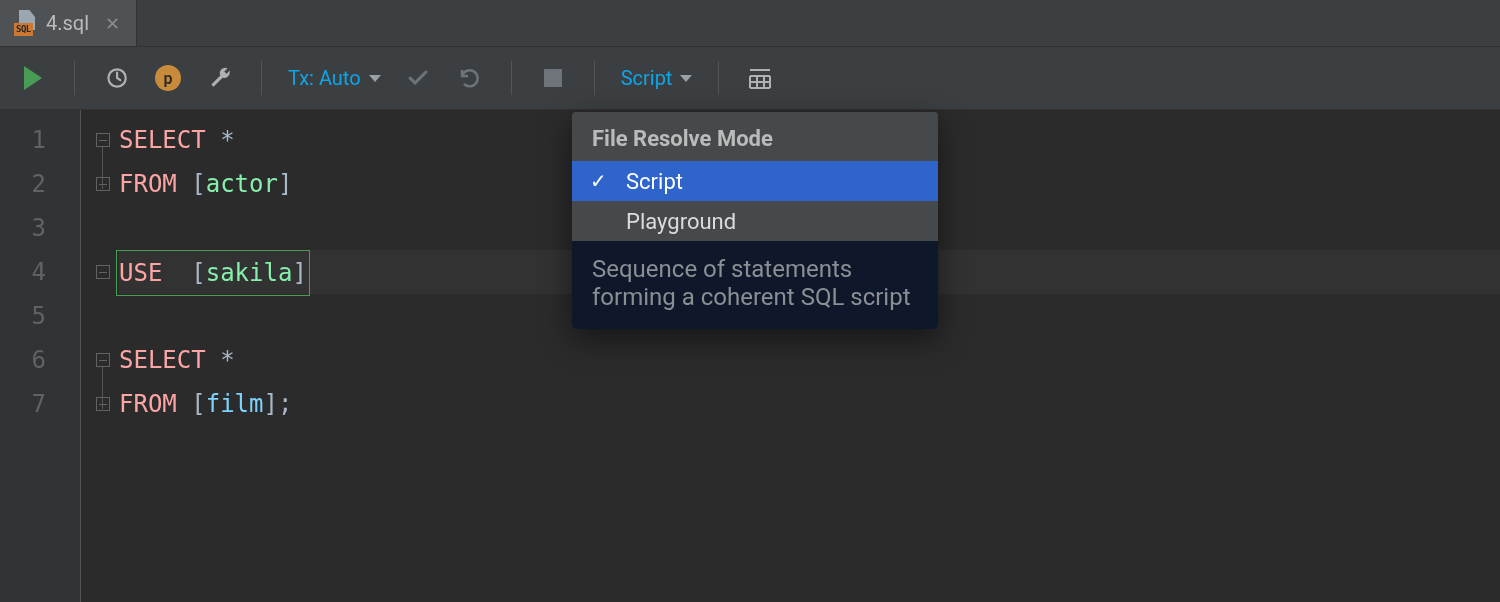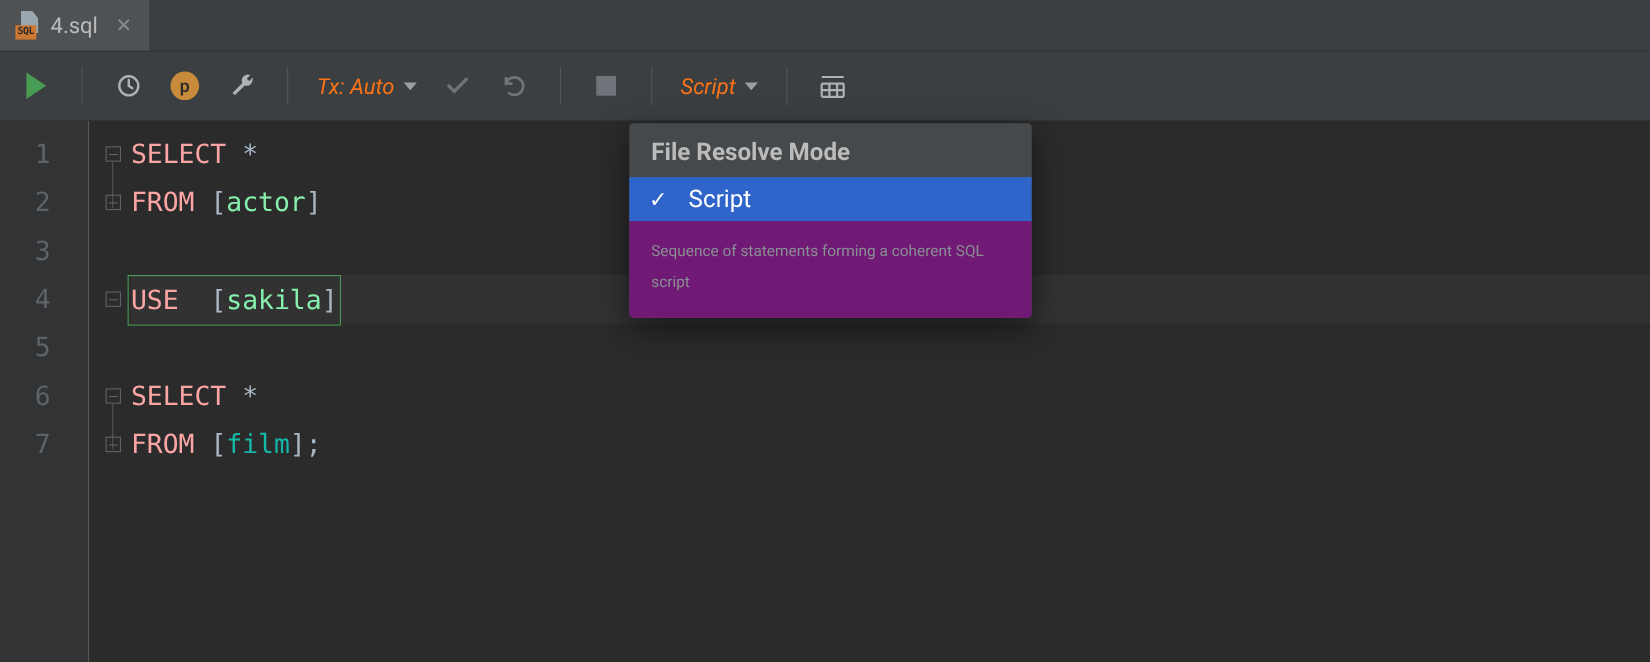"Tx: Auto" .tb-combo { color: #f97316 -> #0ea5e9; font-style: italic -> none }
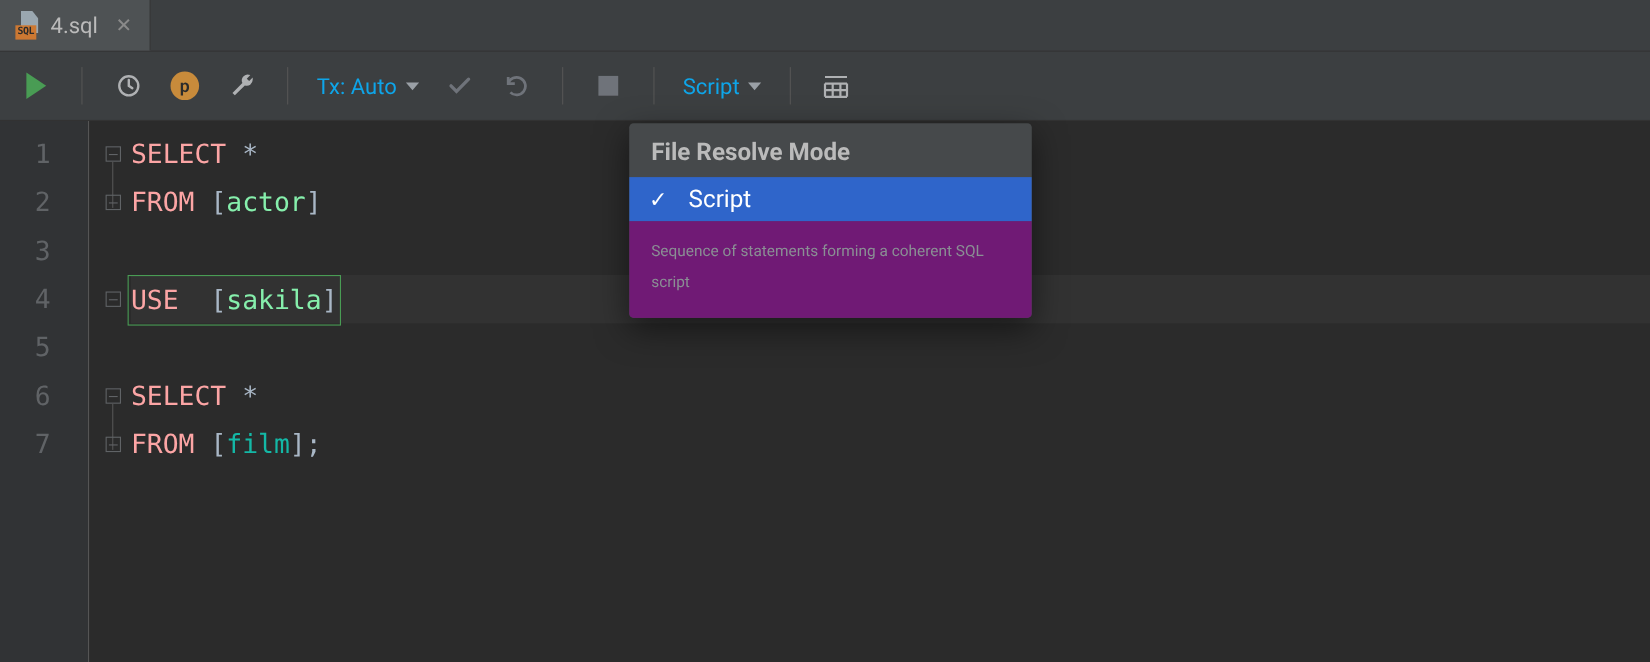"Playground" div.popup-item { html: none -> <div> <span>Playground</span> </div> }
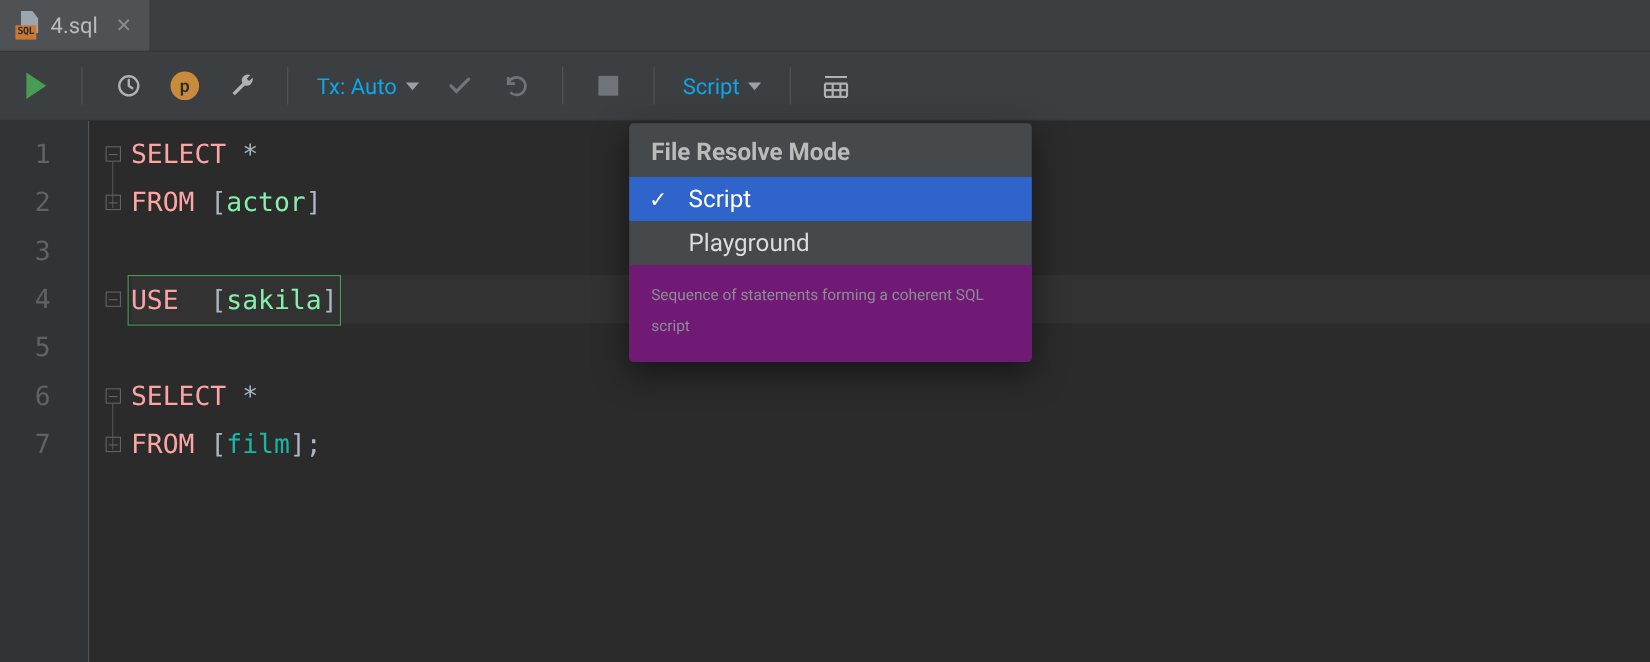"Sequence of statements forming a" .popup-desc { background: #701a75 -> #0f172a; font-size: 14px -> 24px }
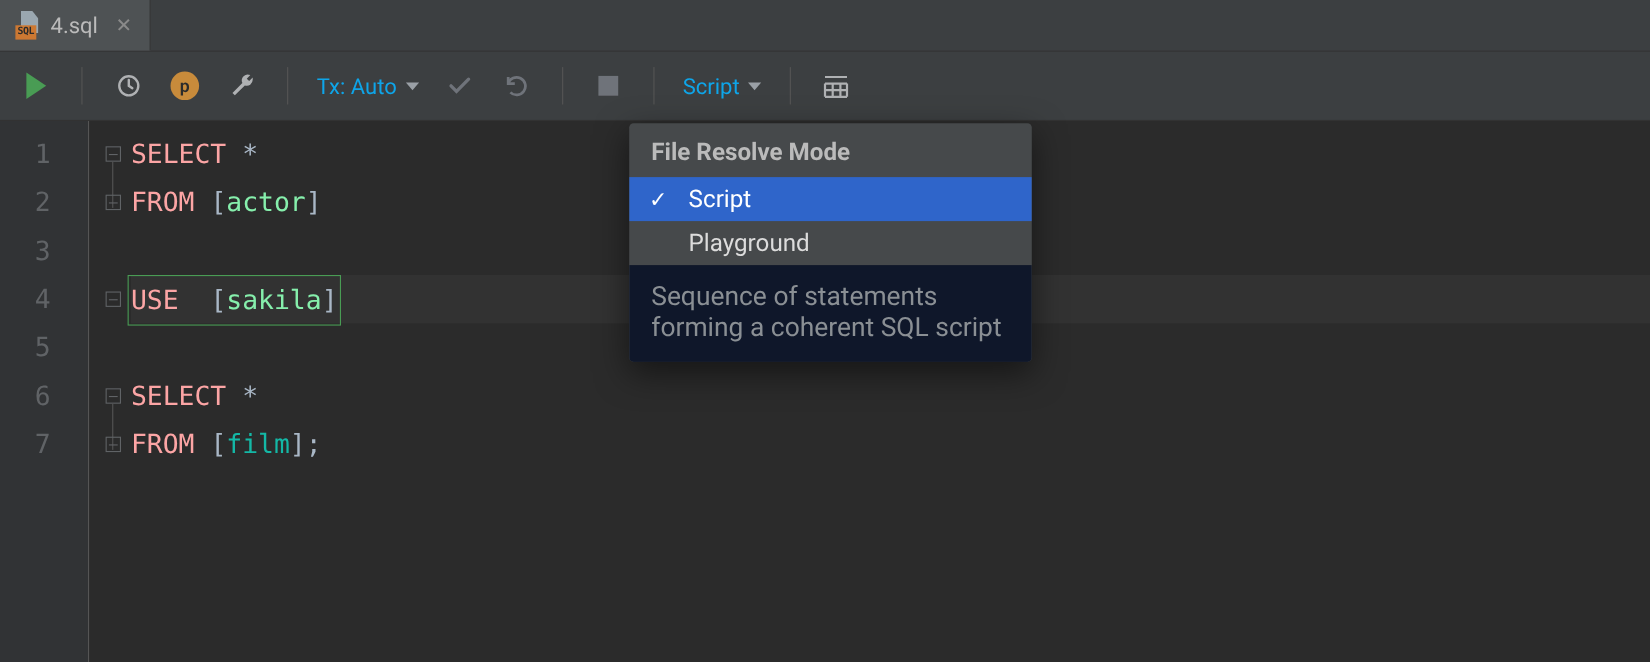"film" .ref { color: #14b8a6 -> #7dd3fc }
